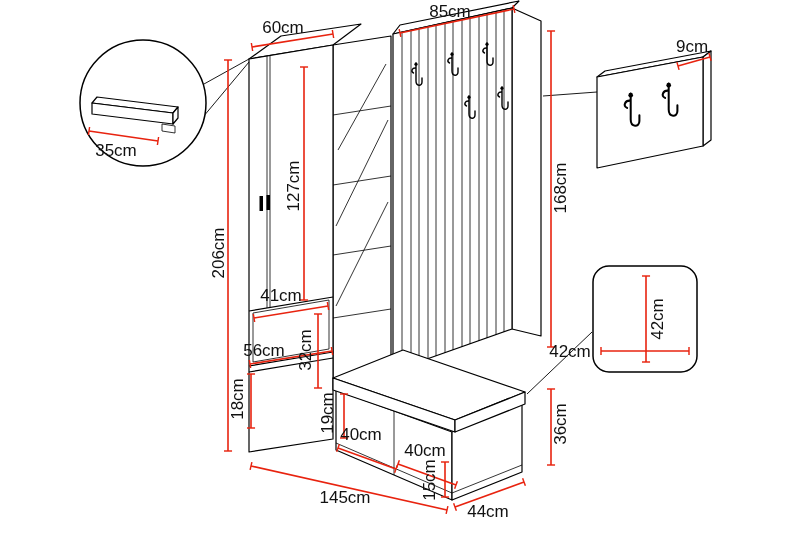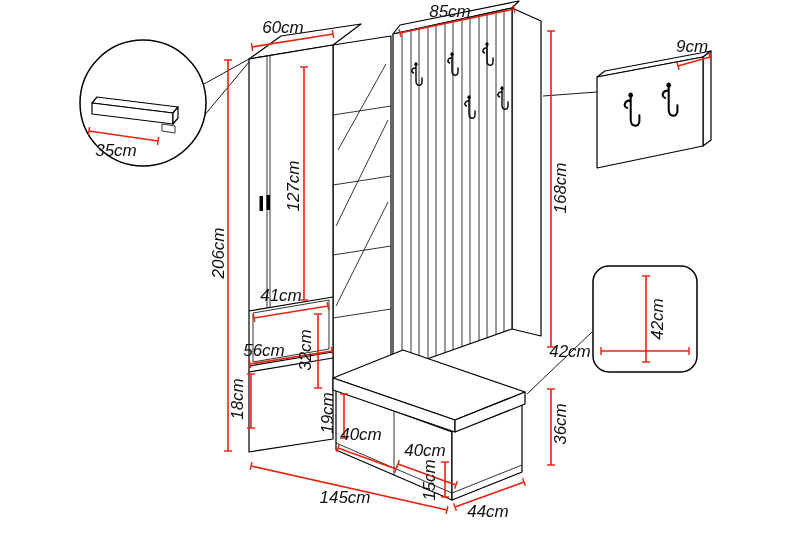"60cm" .canvas { font-style: italic -> none }
